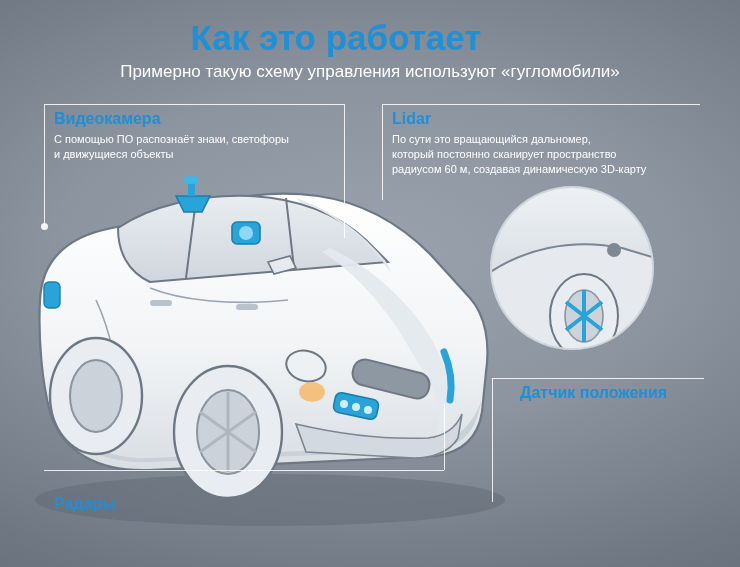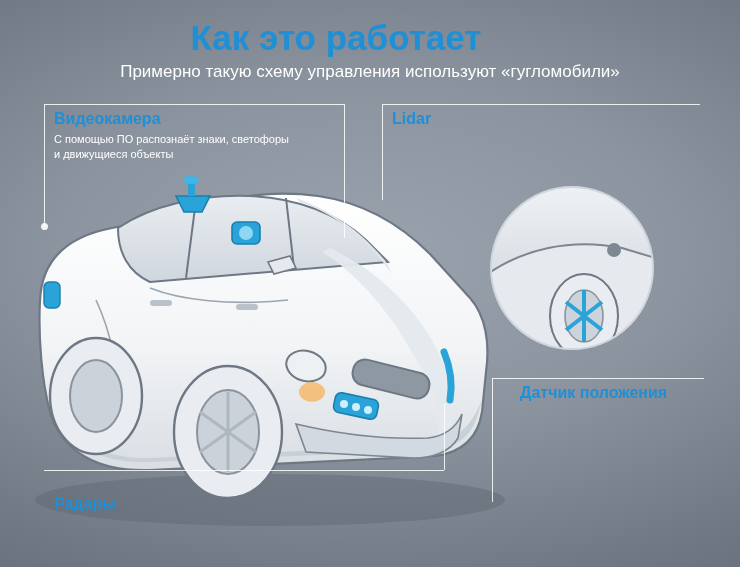"По сути это вращающийся дальномер," div.body { html: none -> <div>По сути это вращающийся дальномер, который постоянно сканирует пространство радиусом 60 м, создавая динамическую 3D-карту</div> }
